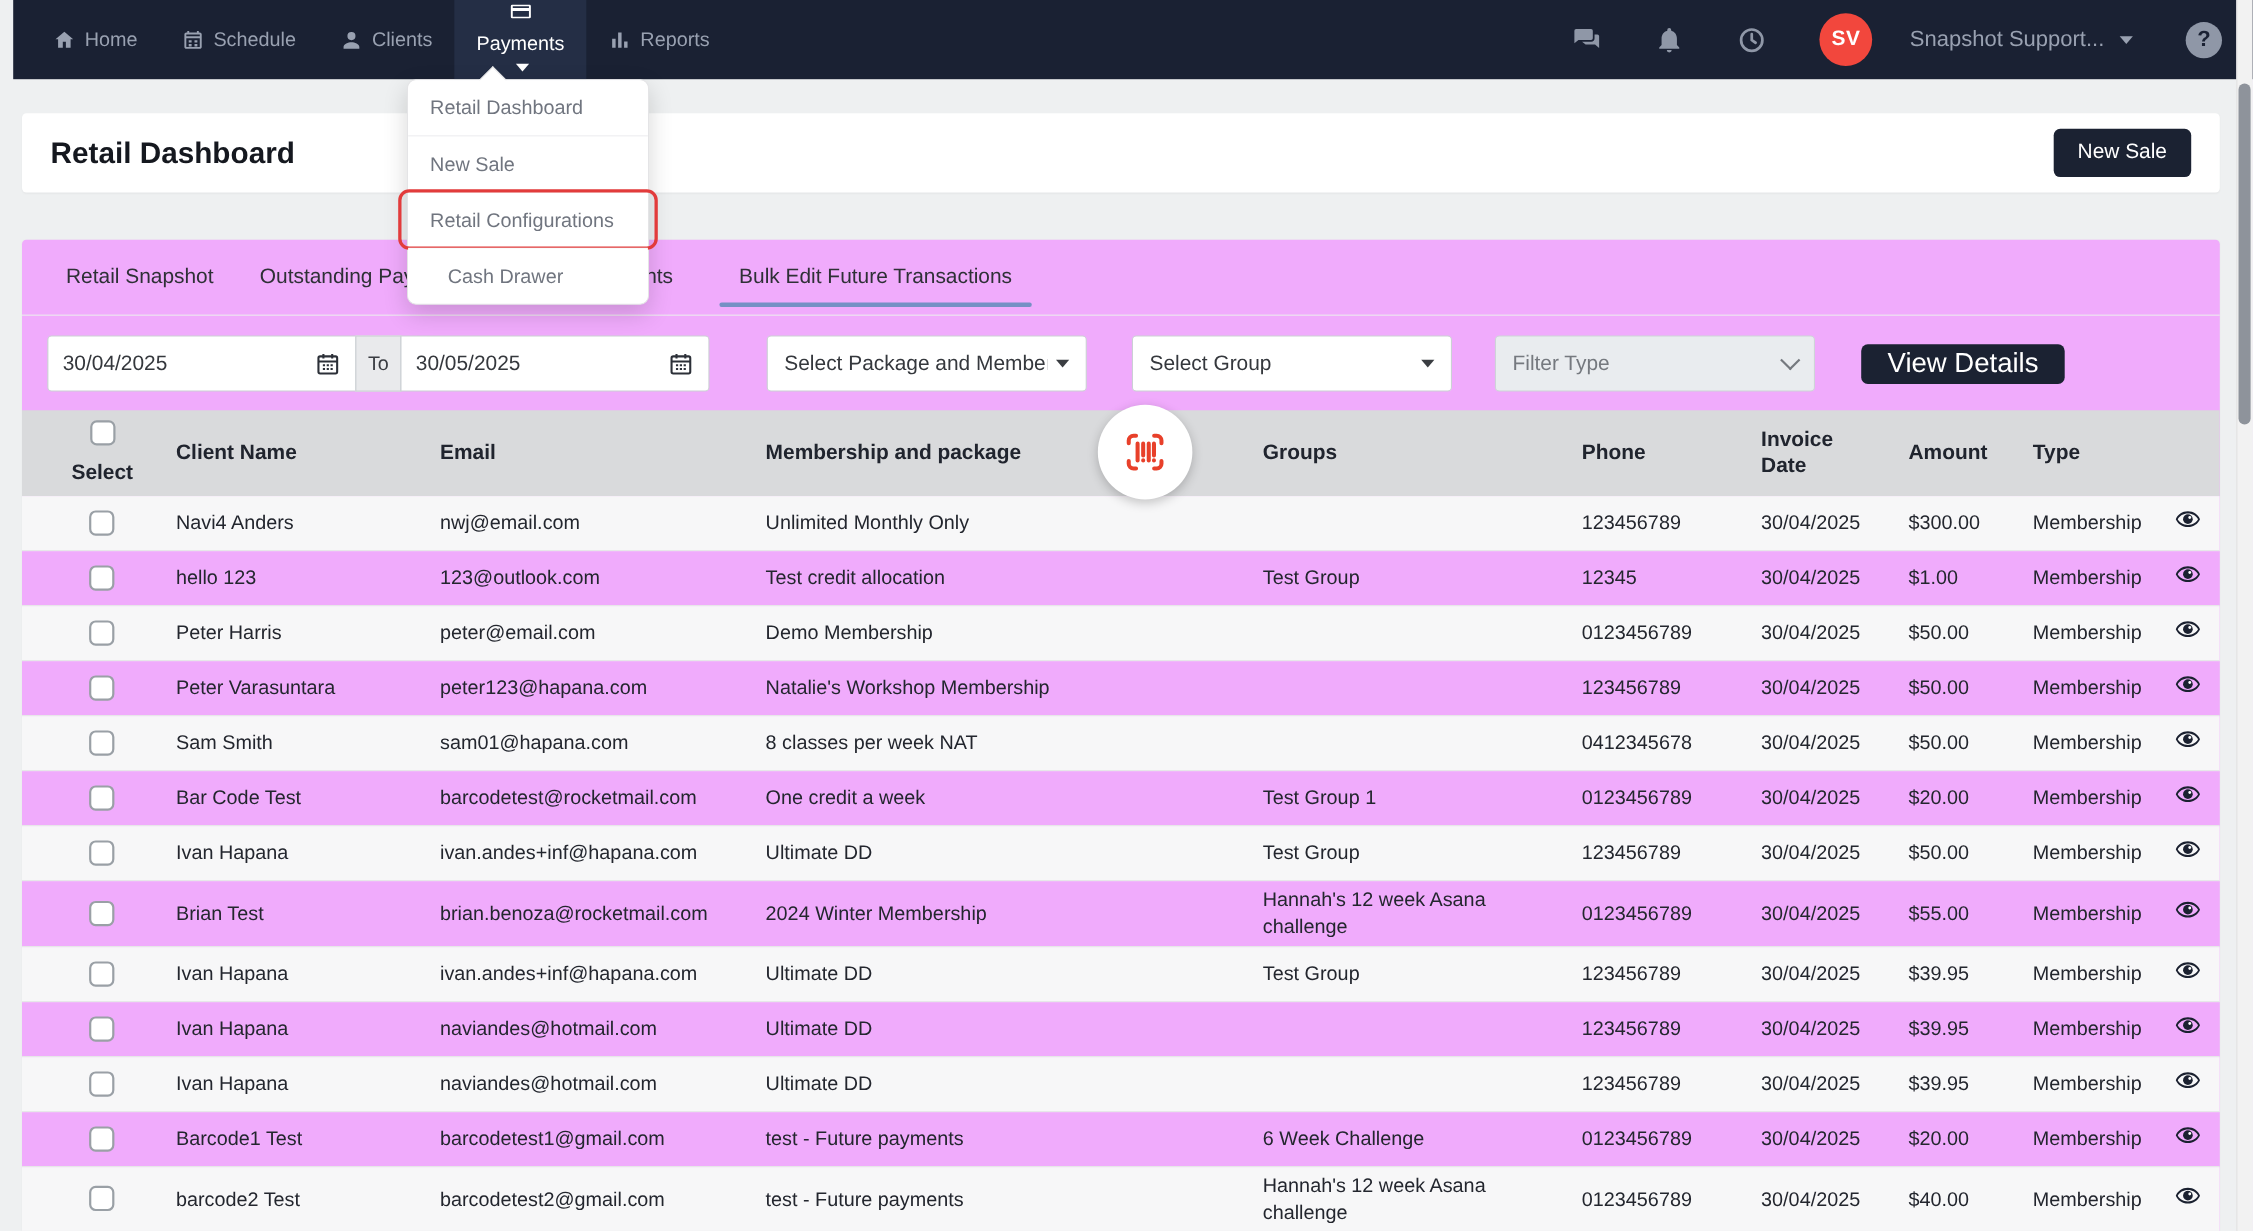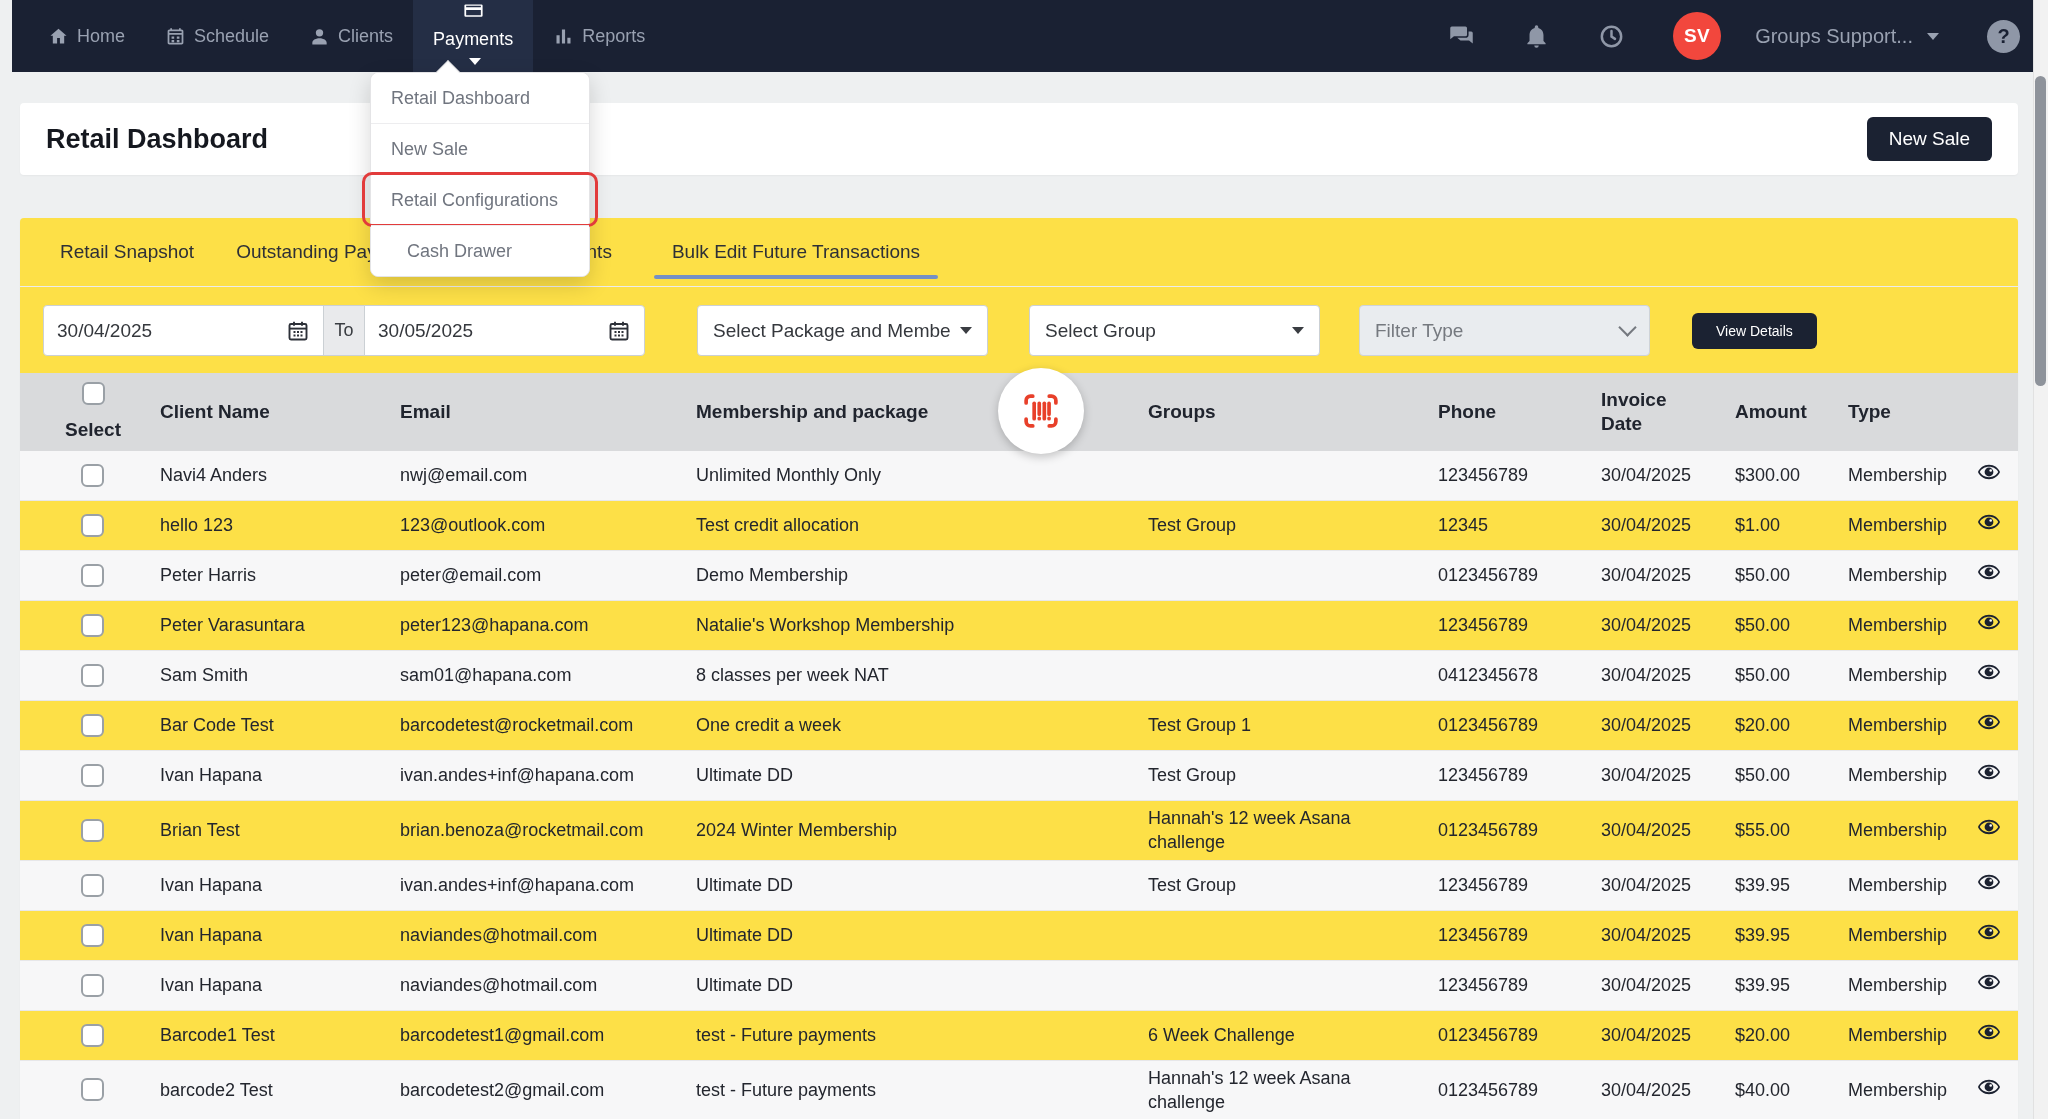"Groups Support..." span { text: Groups -> Snapshot }
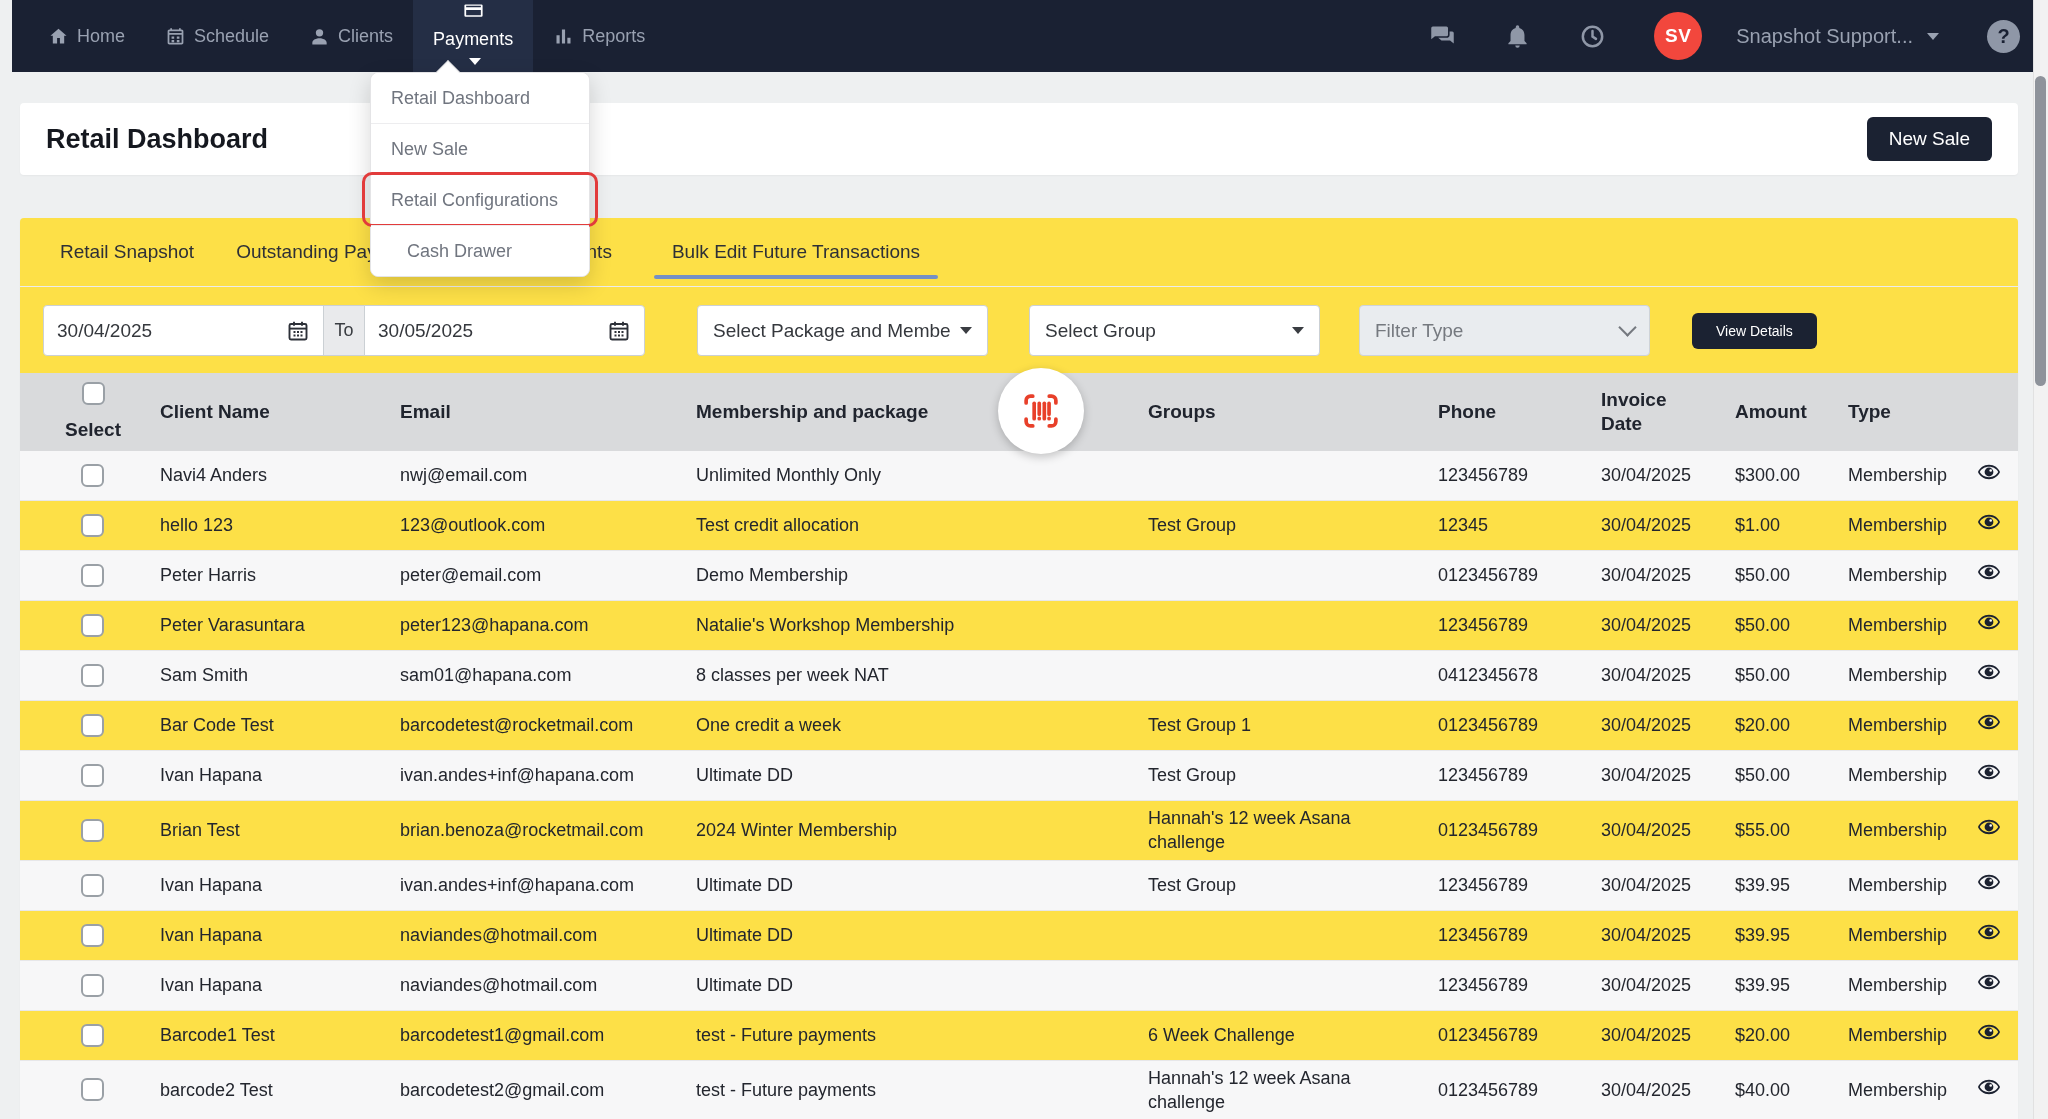"Retail Snapshot" .main-panel { background: #fde047 -> #f0abfc }
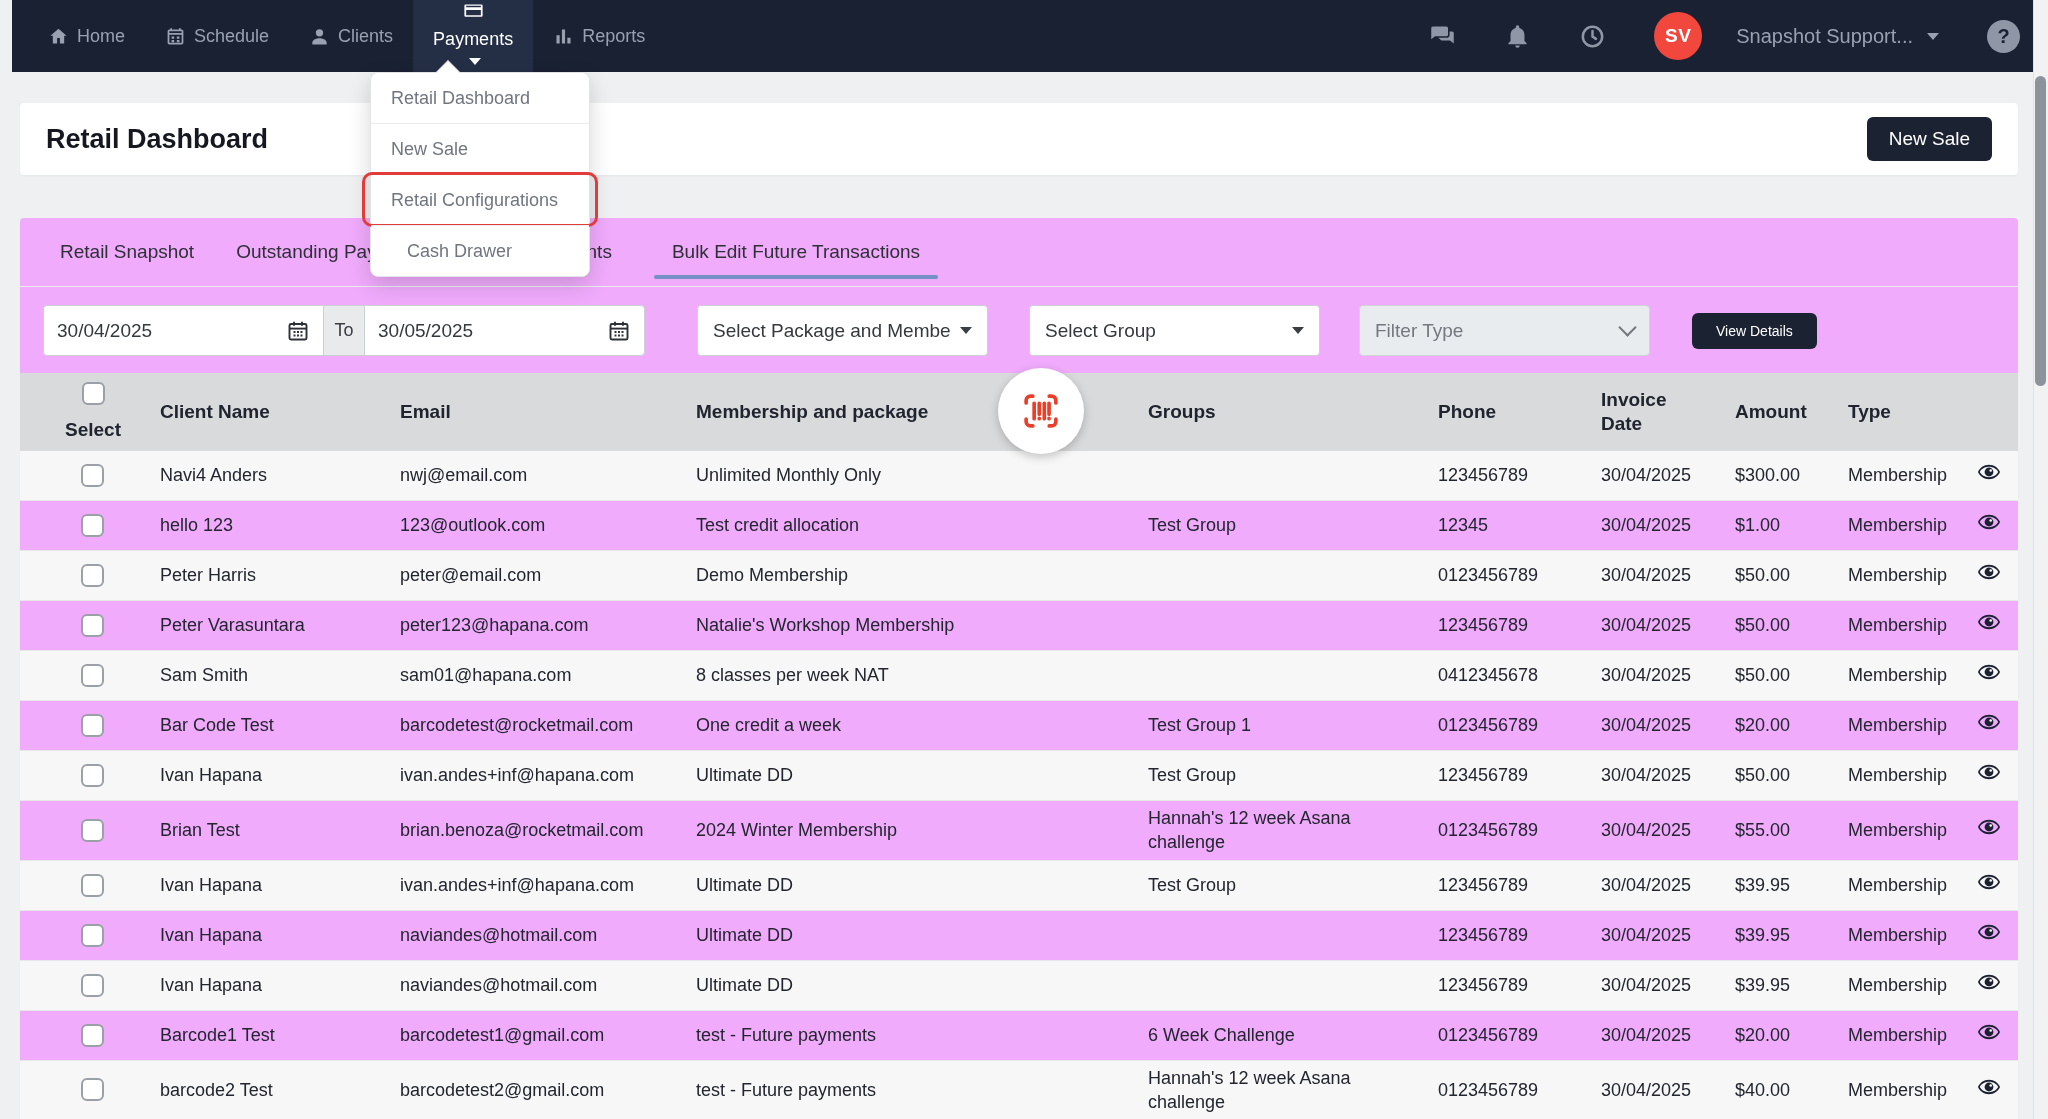"View Details" .btn-view { font-size: 14px -> 25px }
